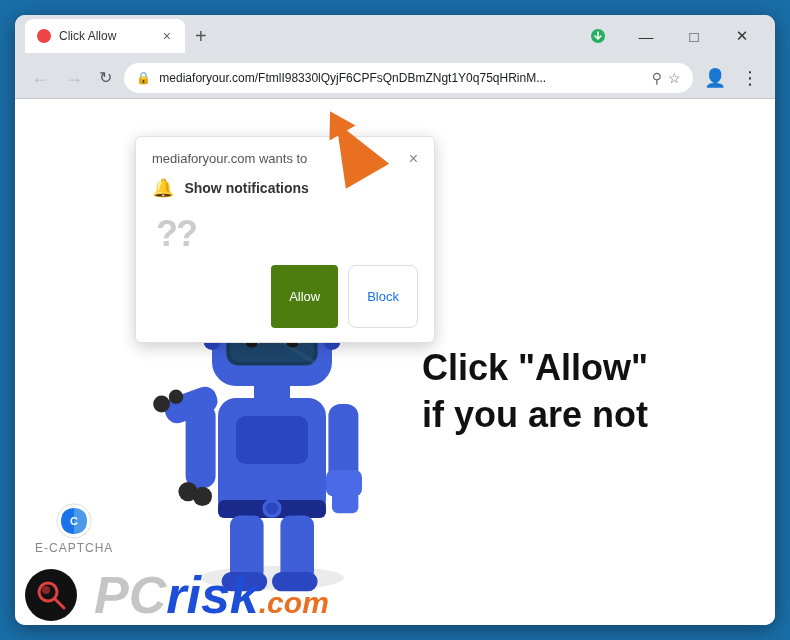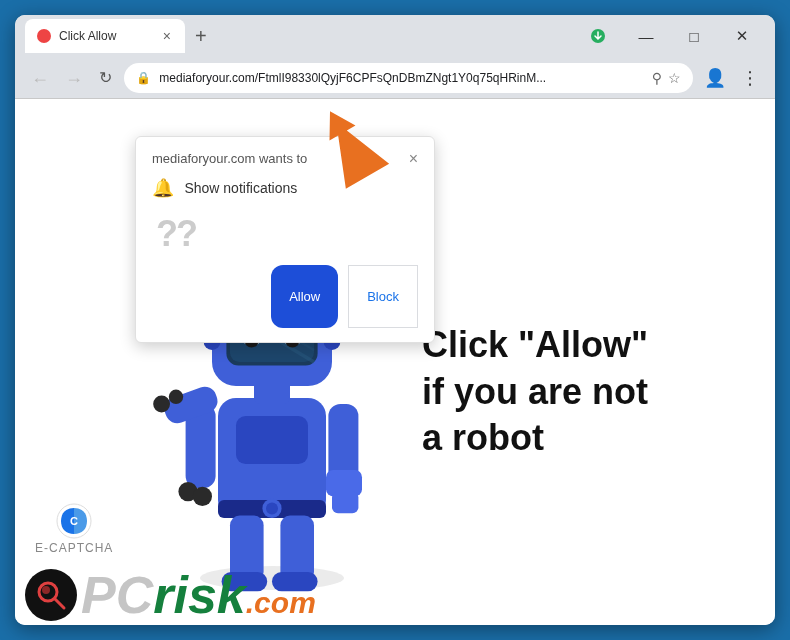"Show notifications" .notification-label { font-weight: none -> bold }
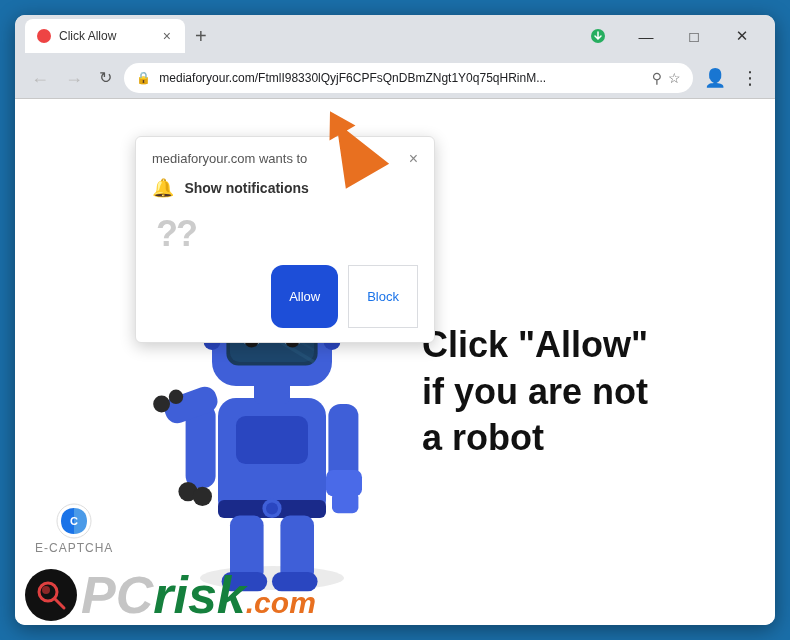"Allow" .btn-allow { background: #1d4ed8 -> #4d7c0f; border-radius: 12px -> 4px }
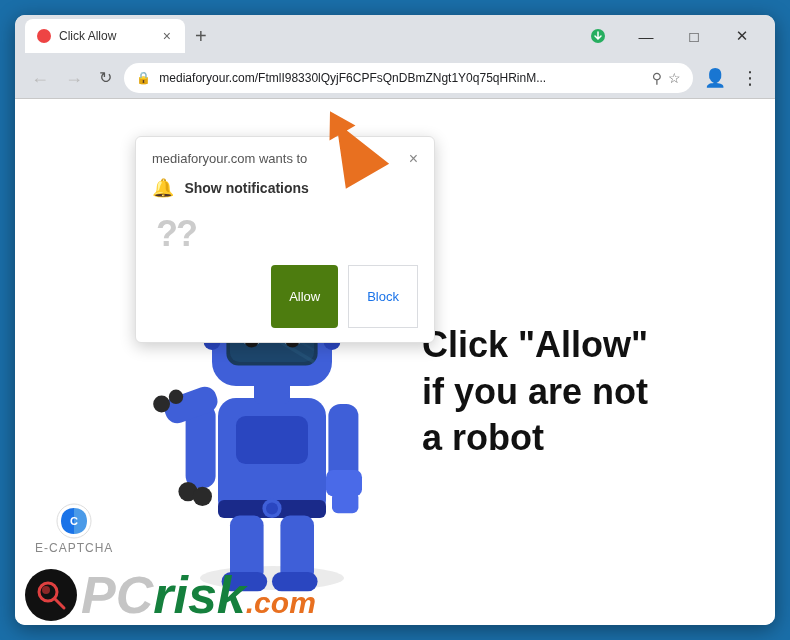"Block" .btn-block { border-radius: 0 -> 8px }
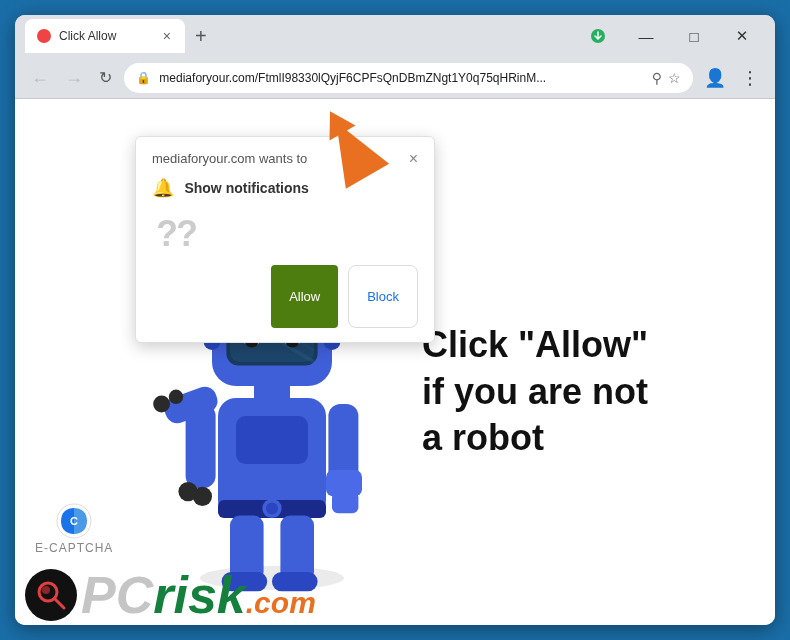"a robot" span { html: <span>a robot</span> -> none }
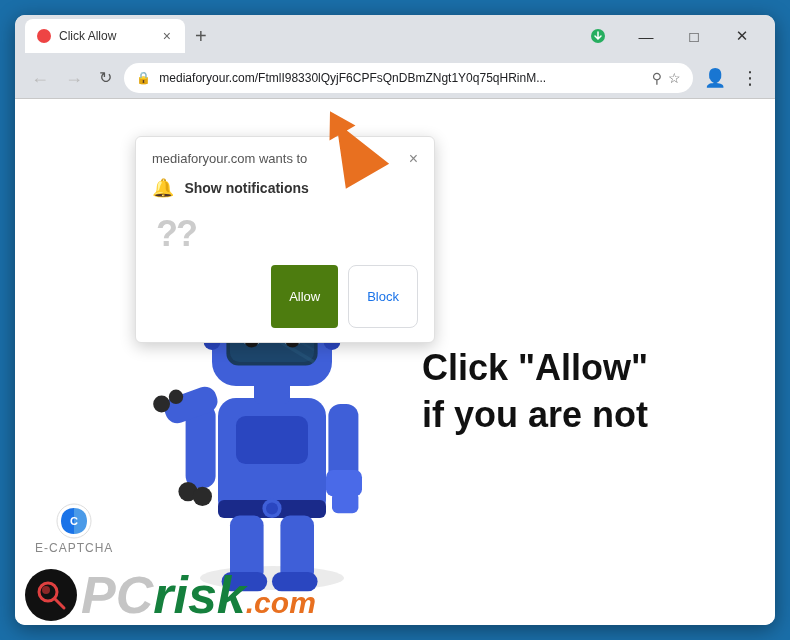"PC" div { gap: 4px -> 17px }
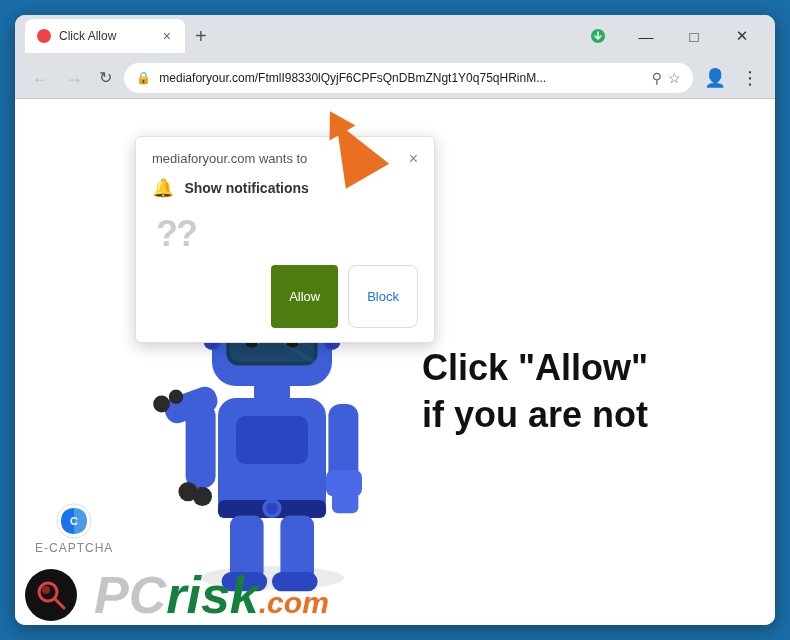"risk" span { color: #15803d -> #1d4ed8 }
